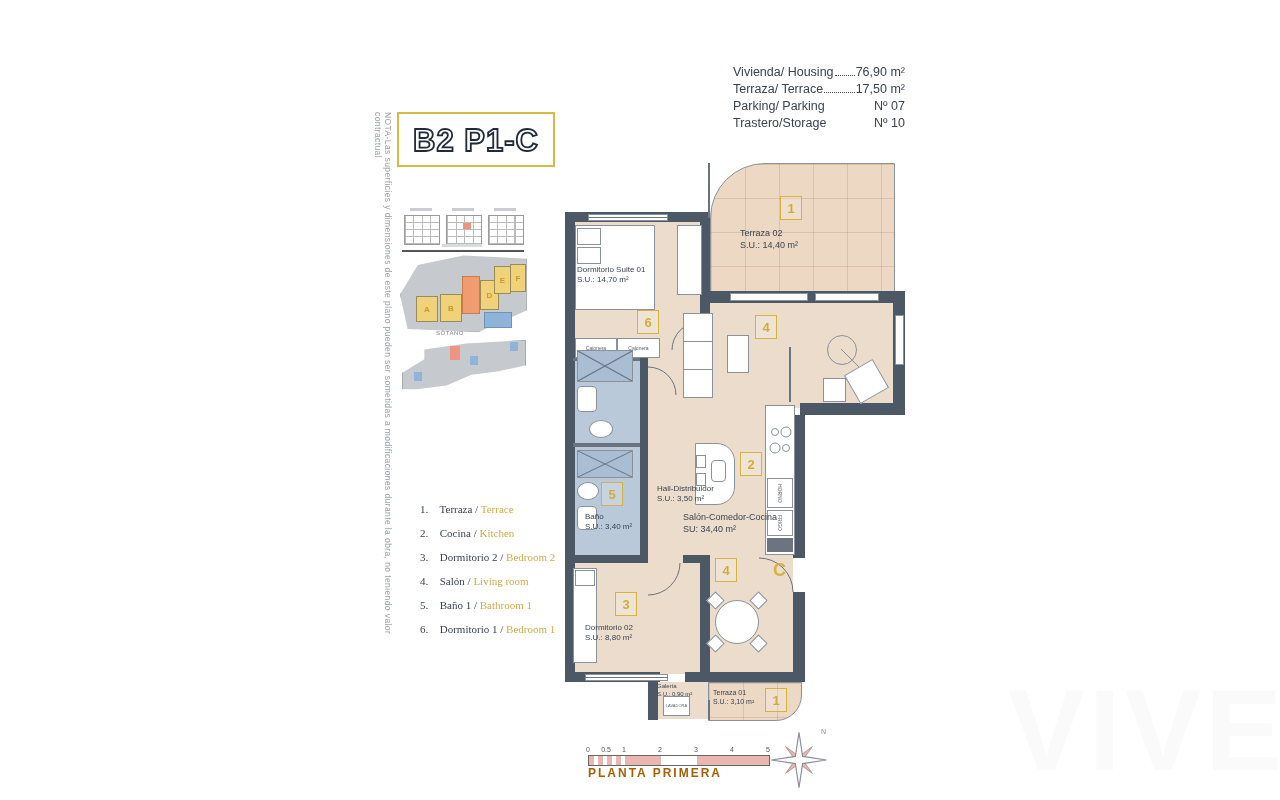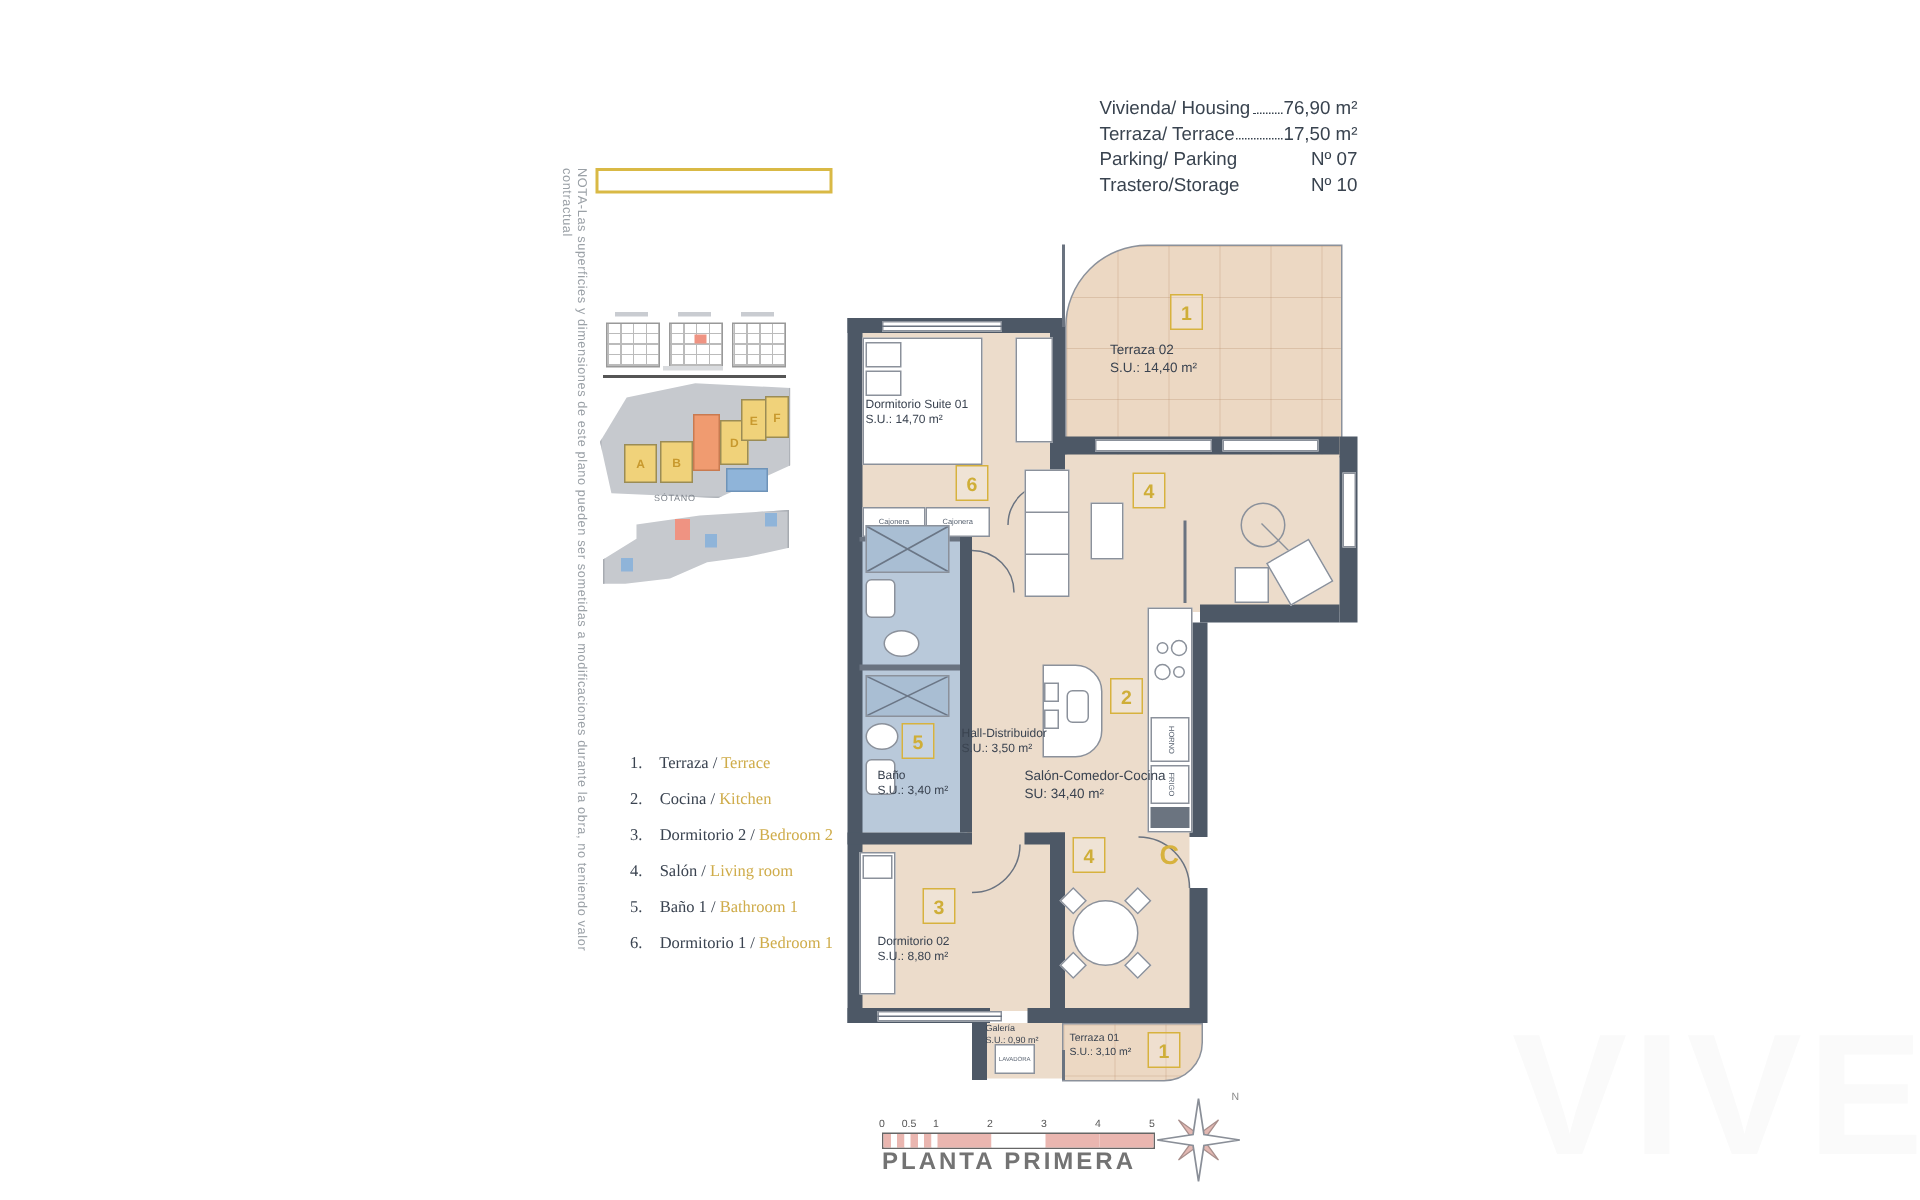"B2 P1-C" div.l2 { html: none -> <div>B2 P1-C</div> }
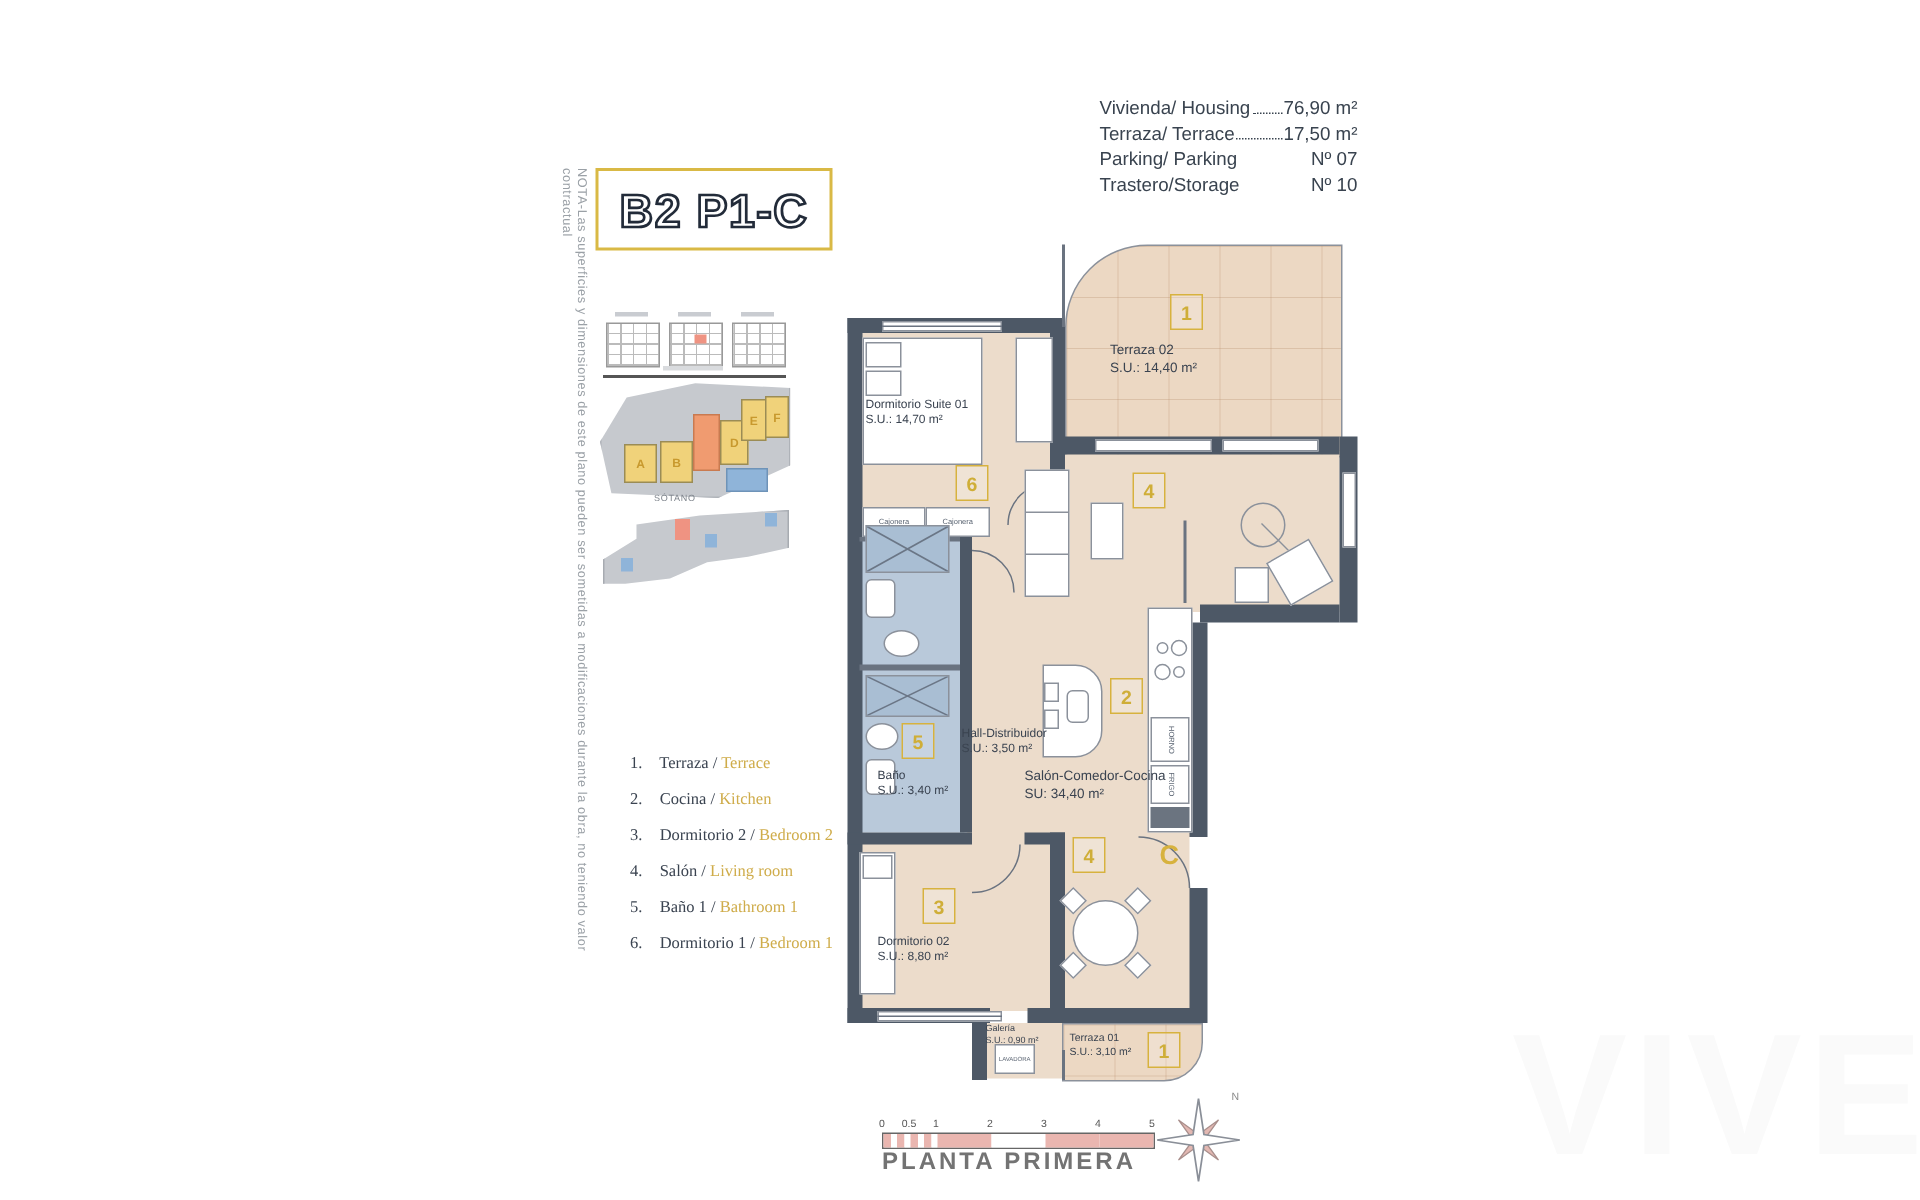"Hall-Distribuidor" div.rlabel { left: 76px -> 92px }
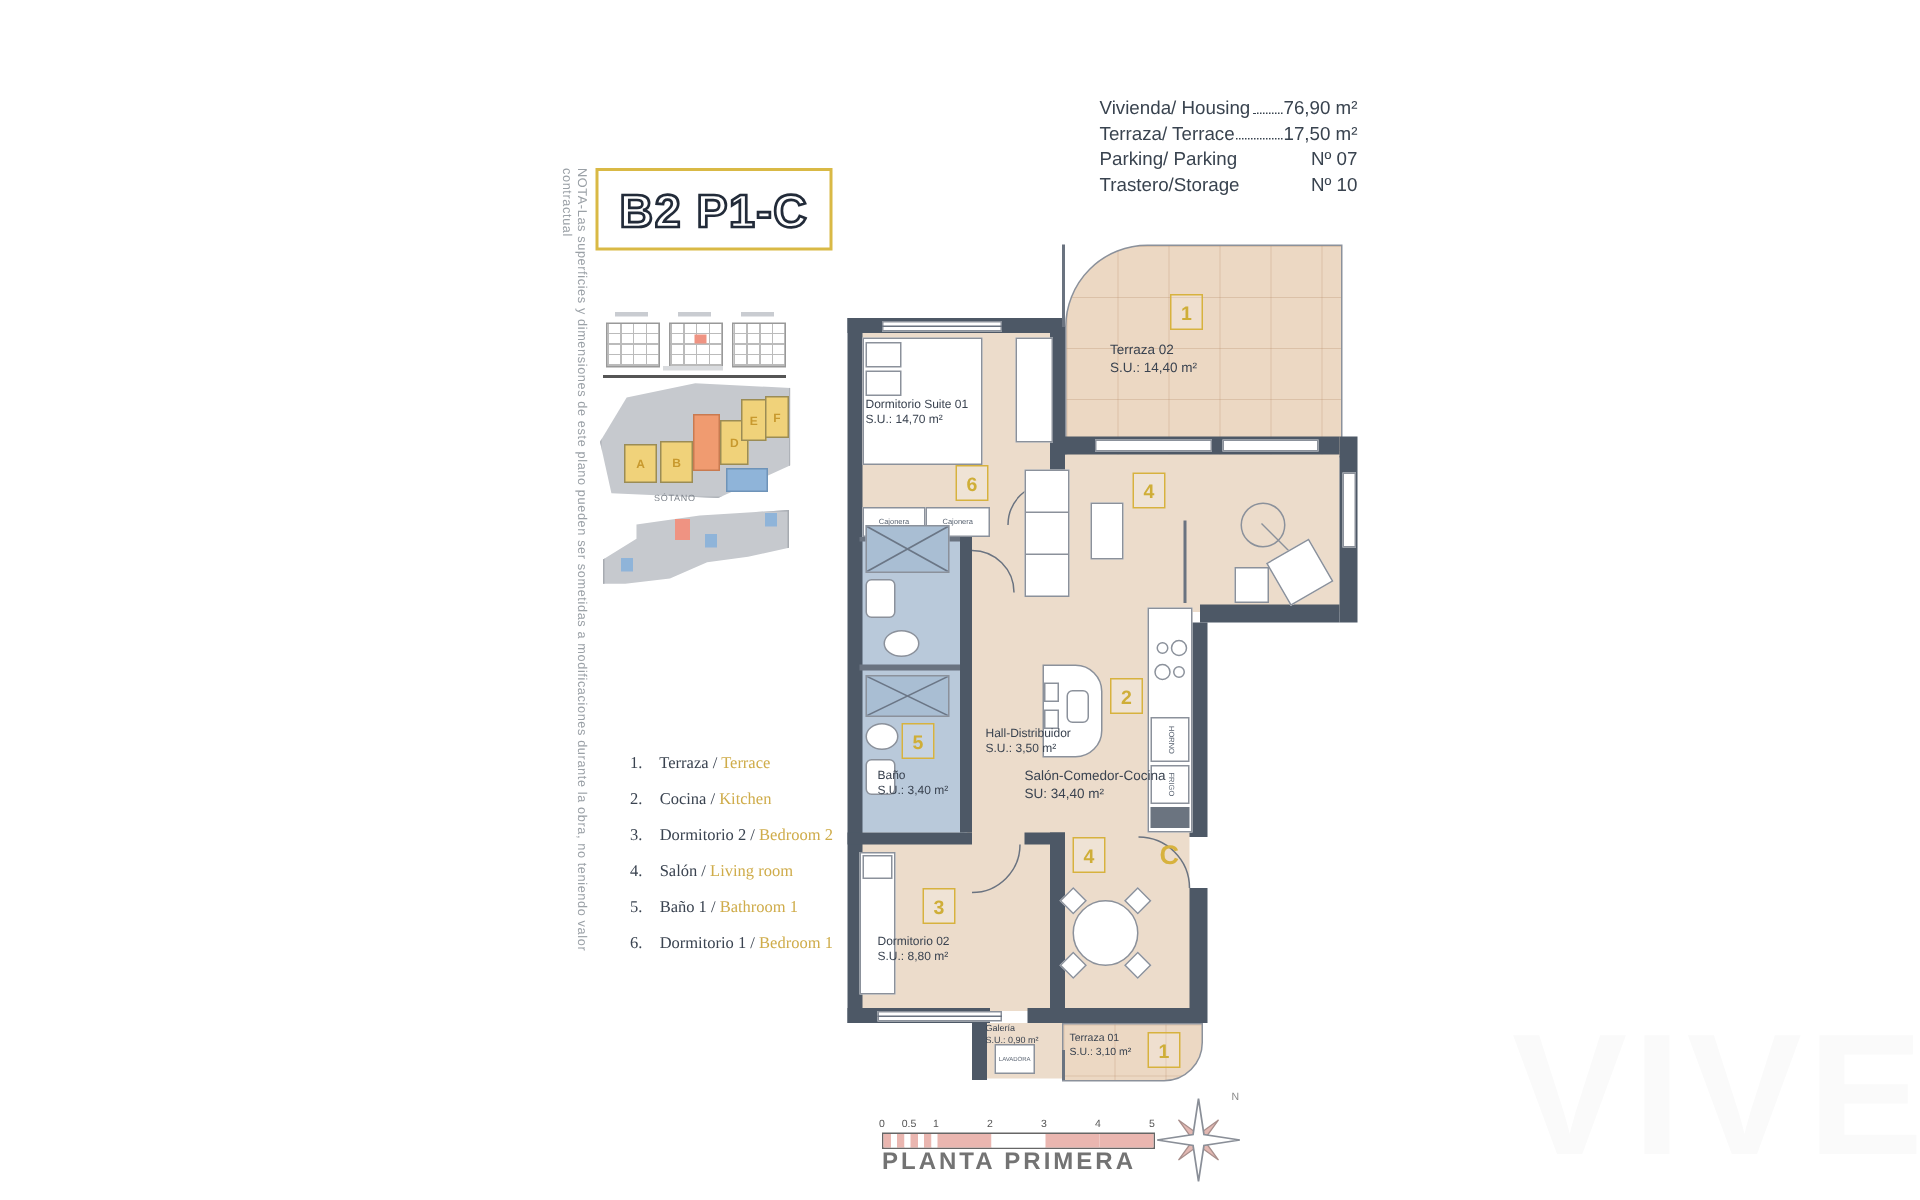"PLANTA PRIMERA" .planta { color: #737373 -> #a16207; font-size: 16px -> 12px }
